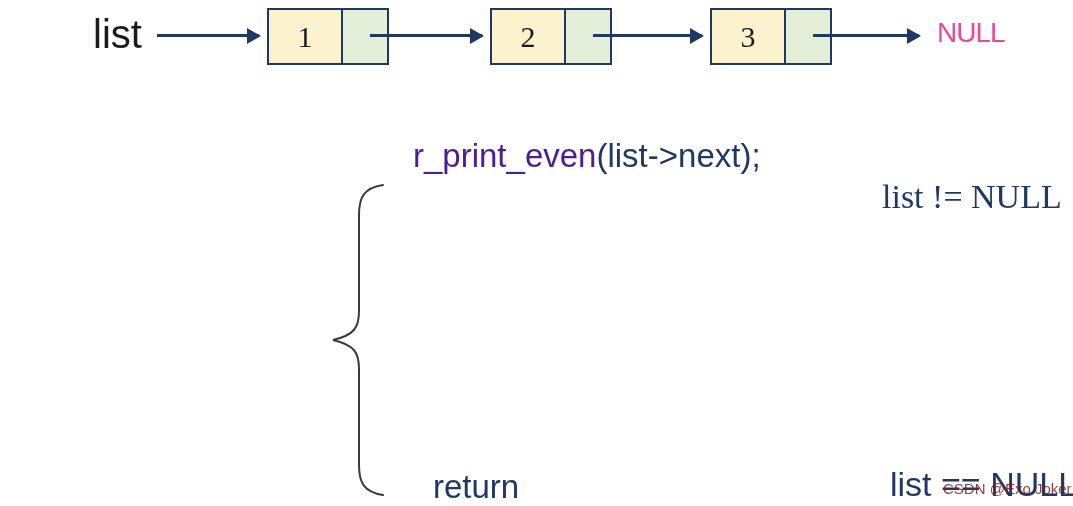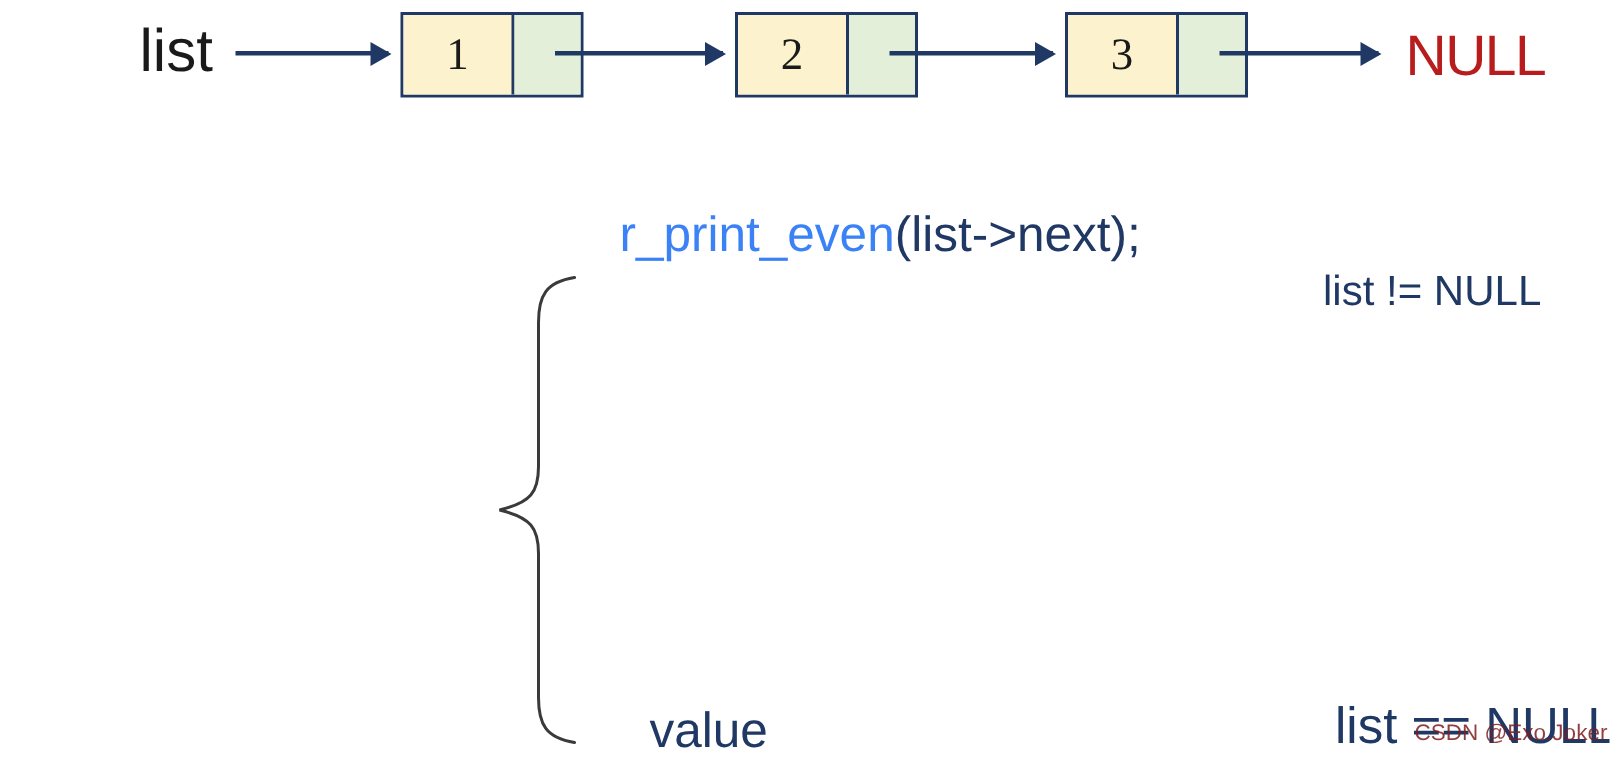"NULL" .null-label { color: #b91c1c -> #ec4899; font-size: 38px -> 28px }
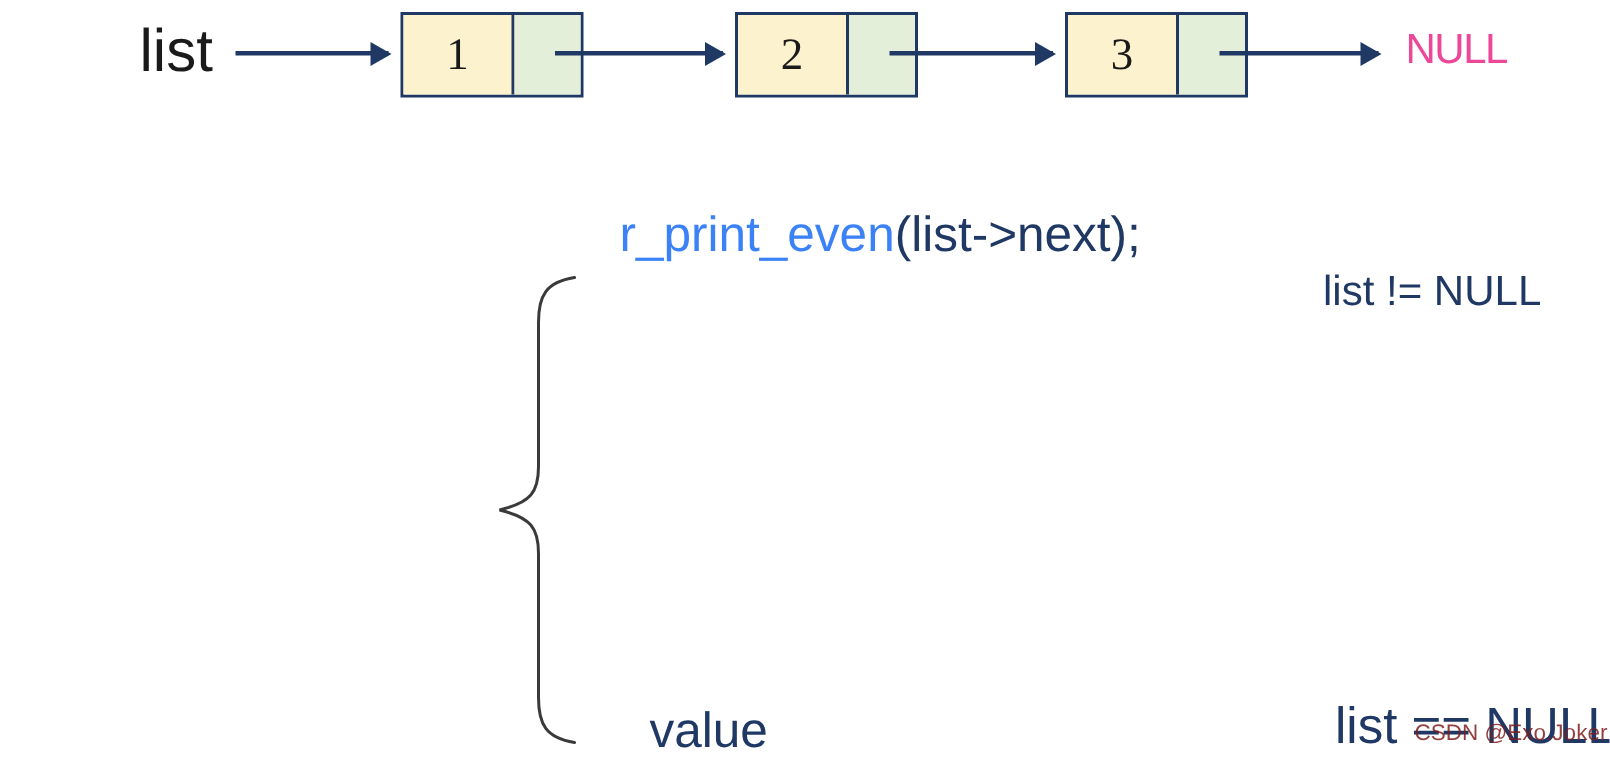"r_print_even" .line-call .fn { color: #3b82f6 -> #4c1d95 }
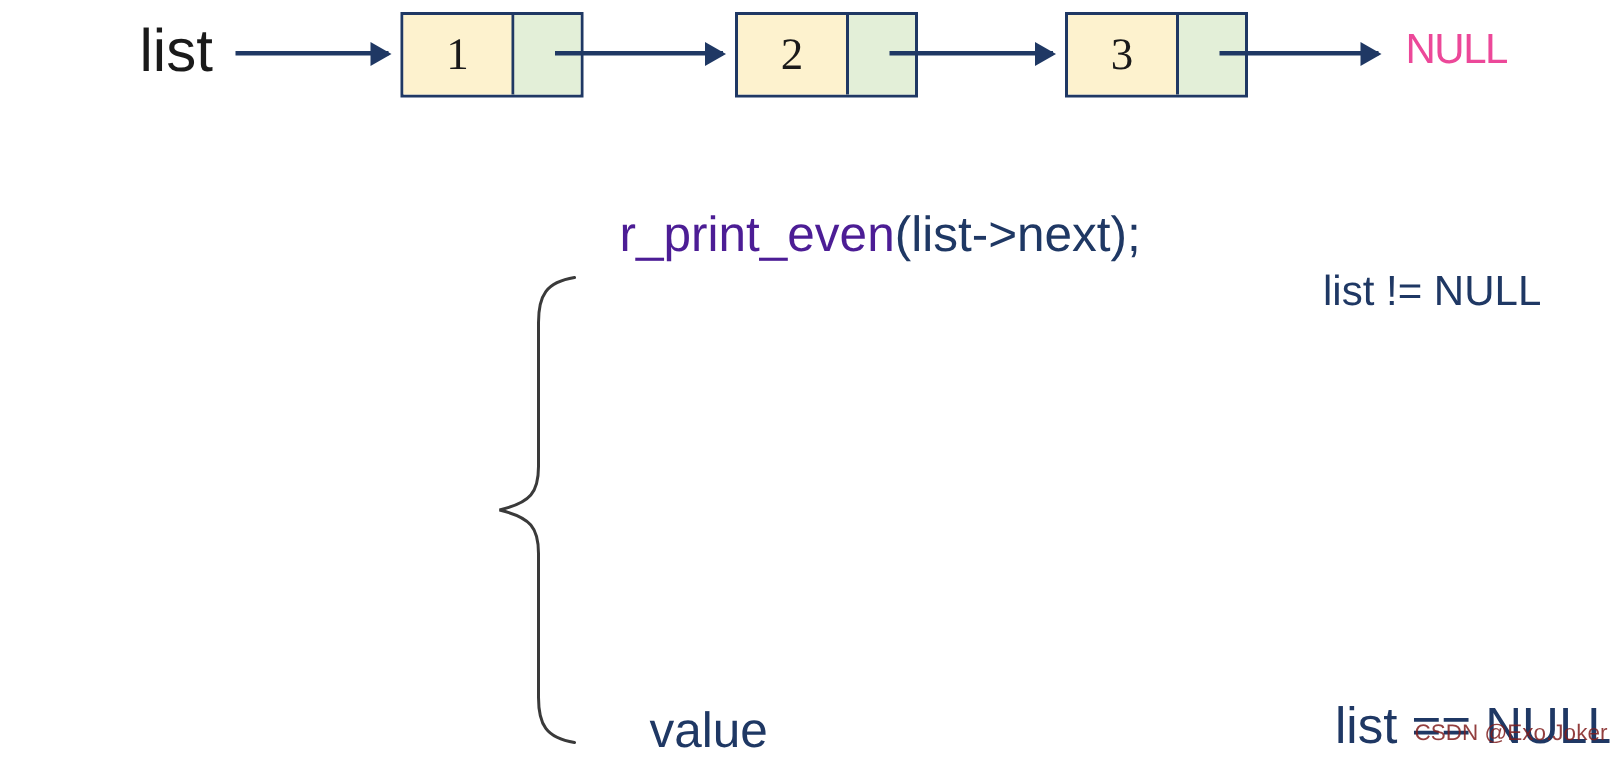"list != NULL" .cond-recursive { font-family: none -> Liberation Serif, serif; font-size: 28px -> 34px }
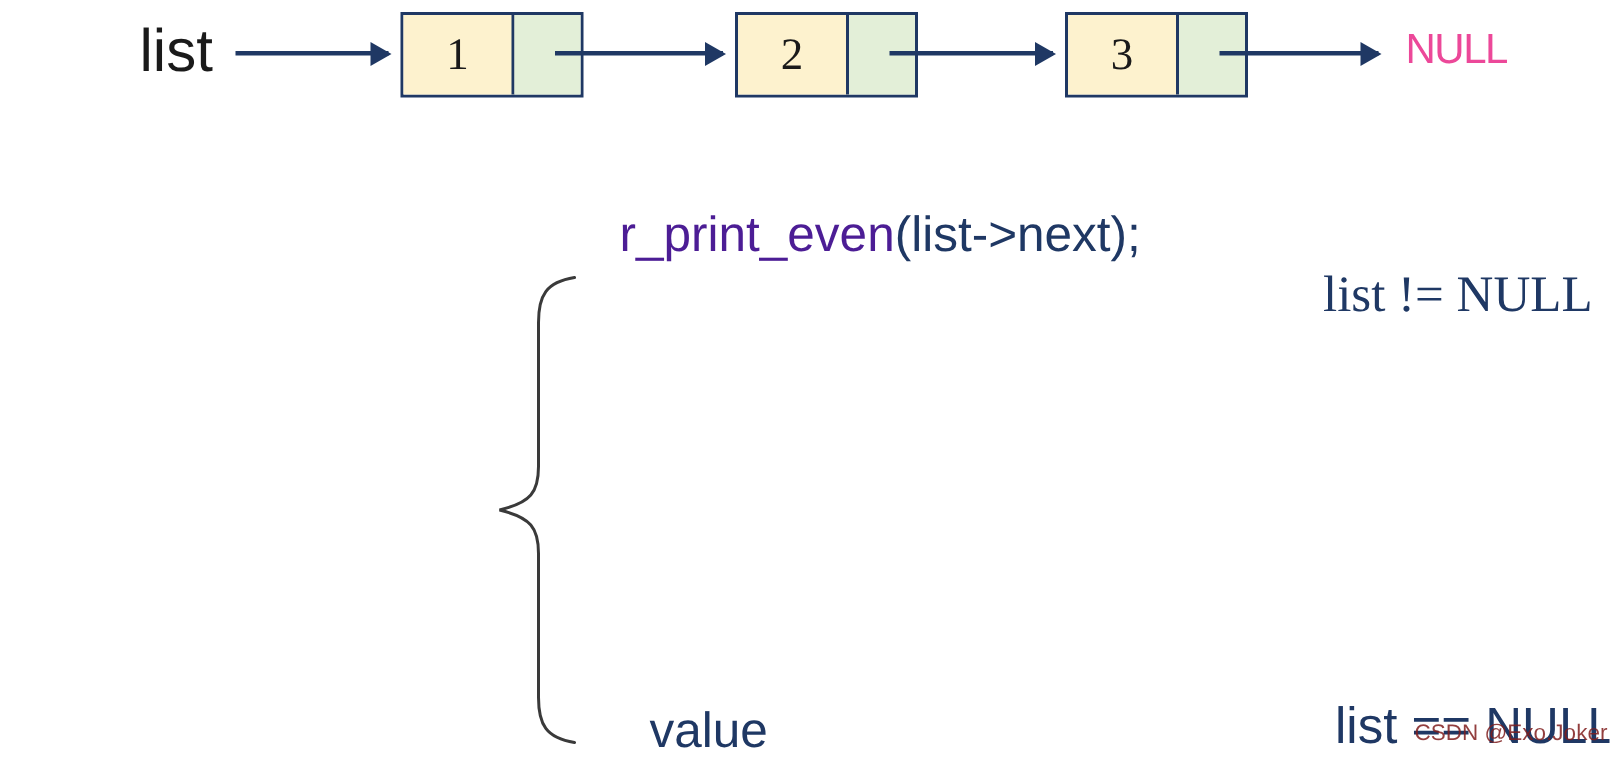"value" div.code { text: value -> return }
